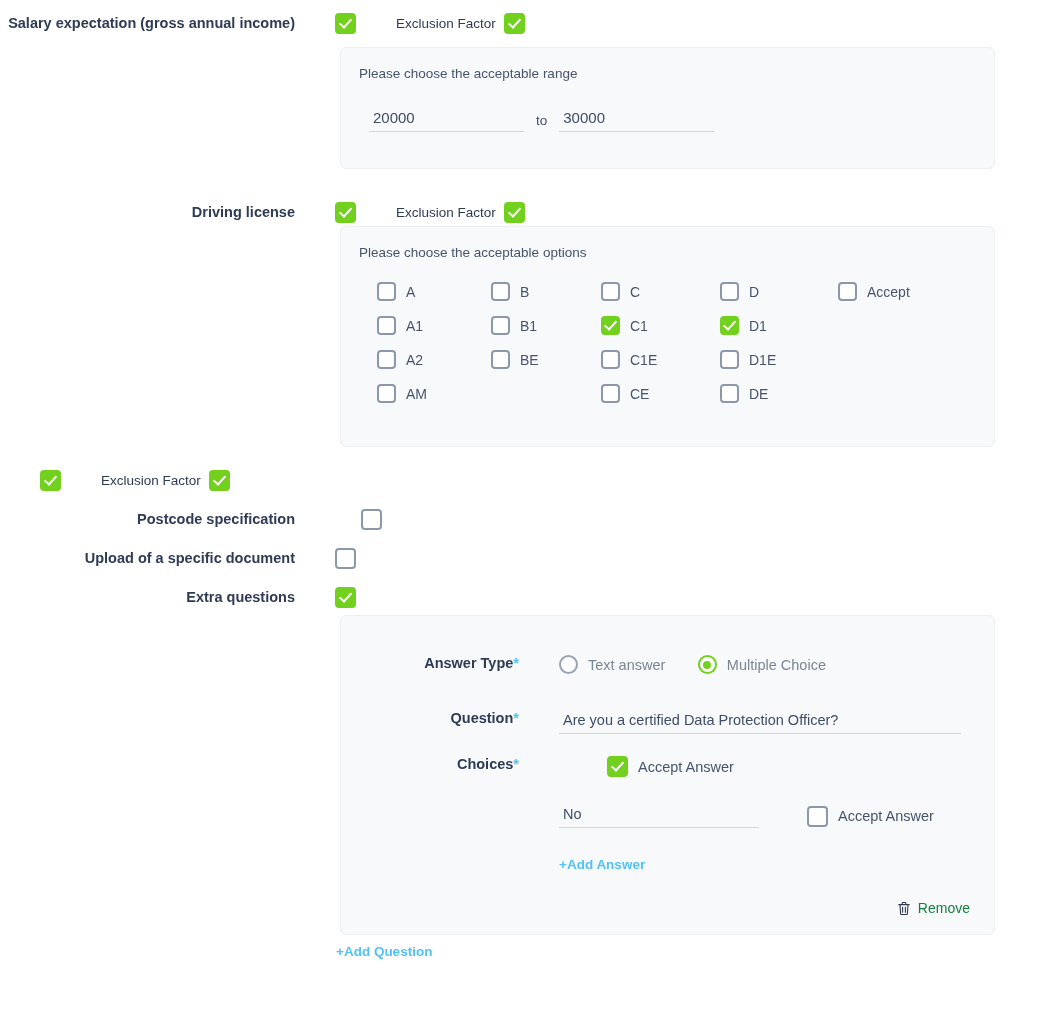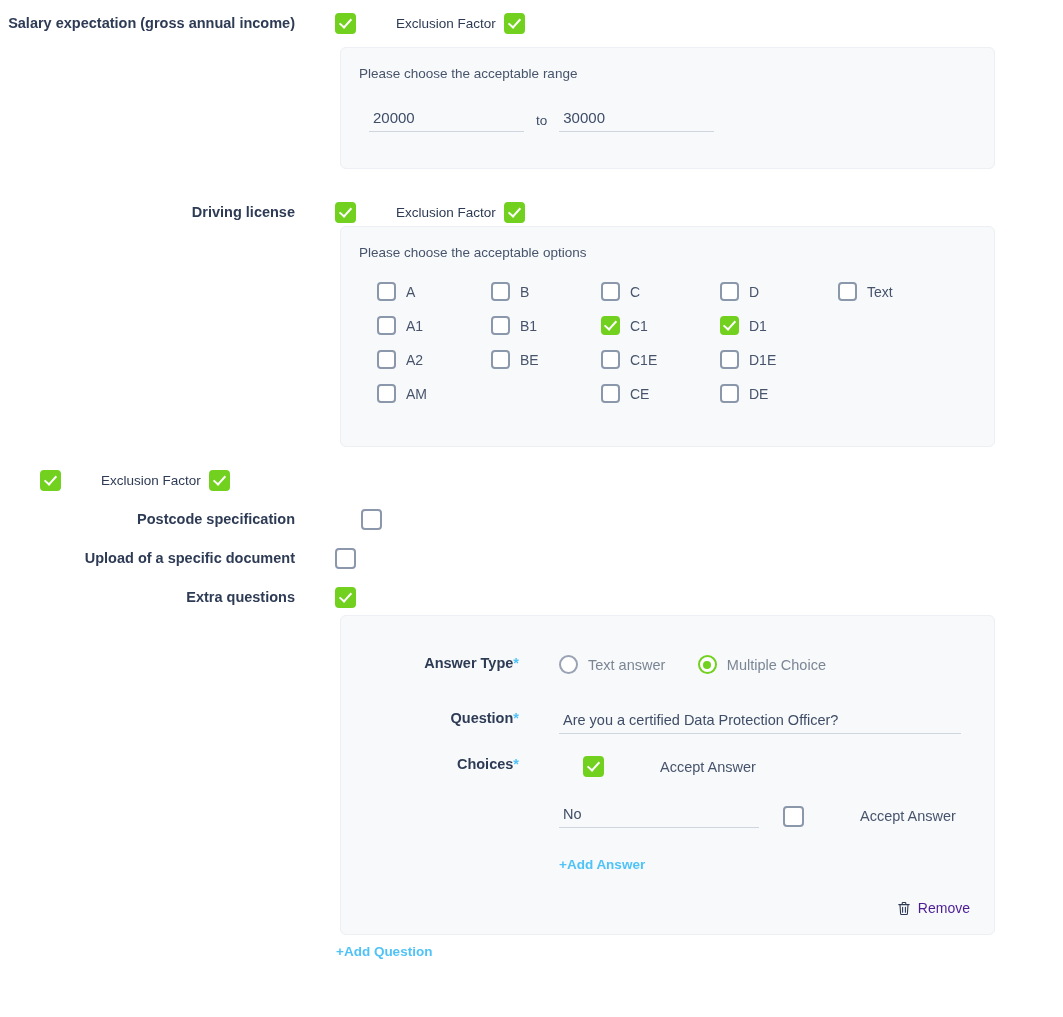"Text" span.lic-text { text: Text -> Accept }
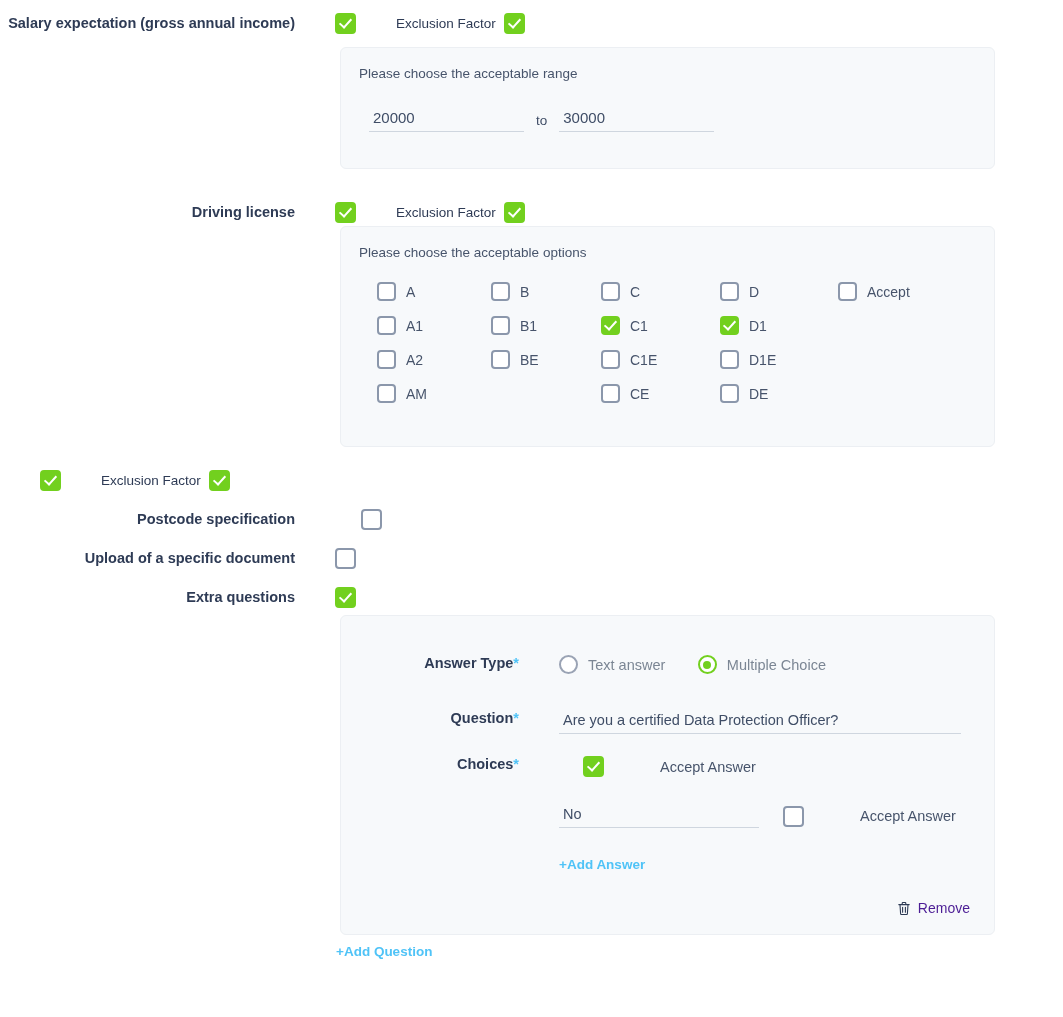"Accept Answer" .accept-wrap { gap: 46px -> none; margin-left: 24px -> 48px }
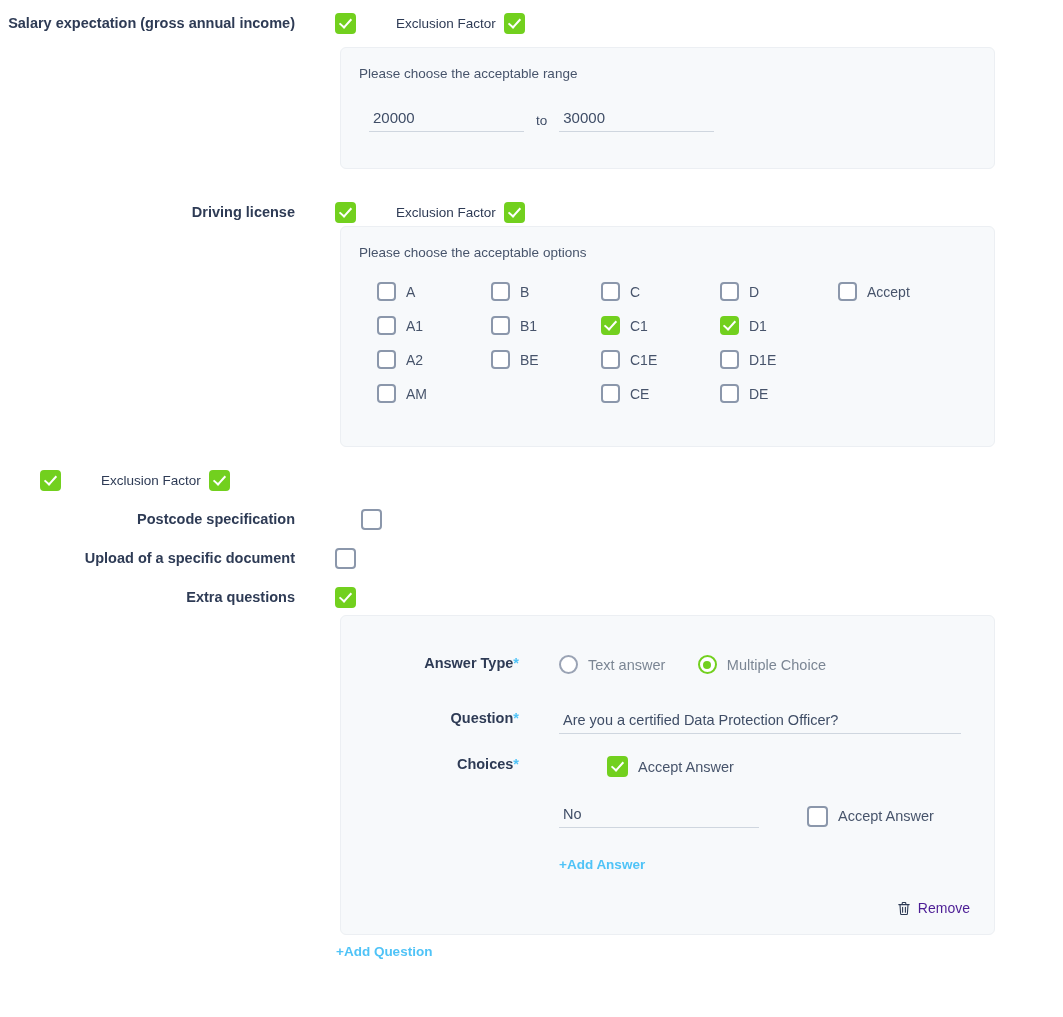"Remove" #remove-question { color: #4c1d95 -> #15803d }
